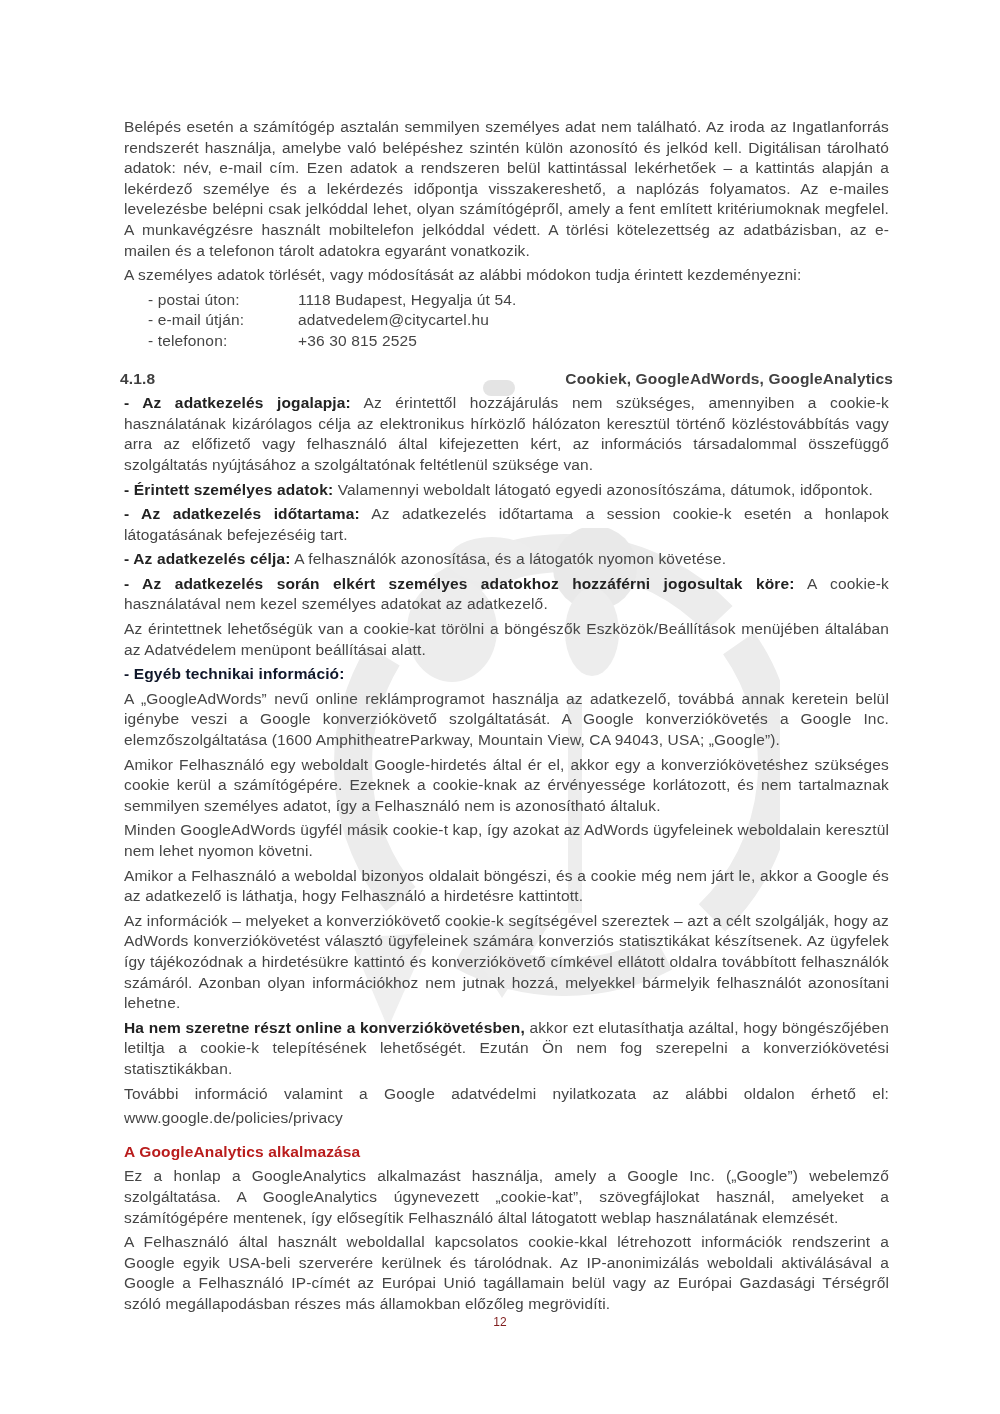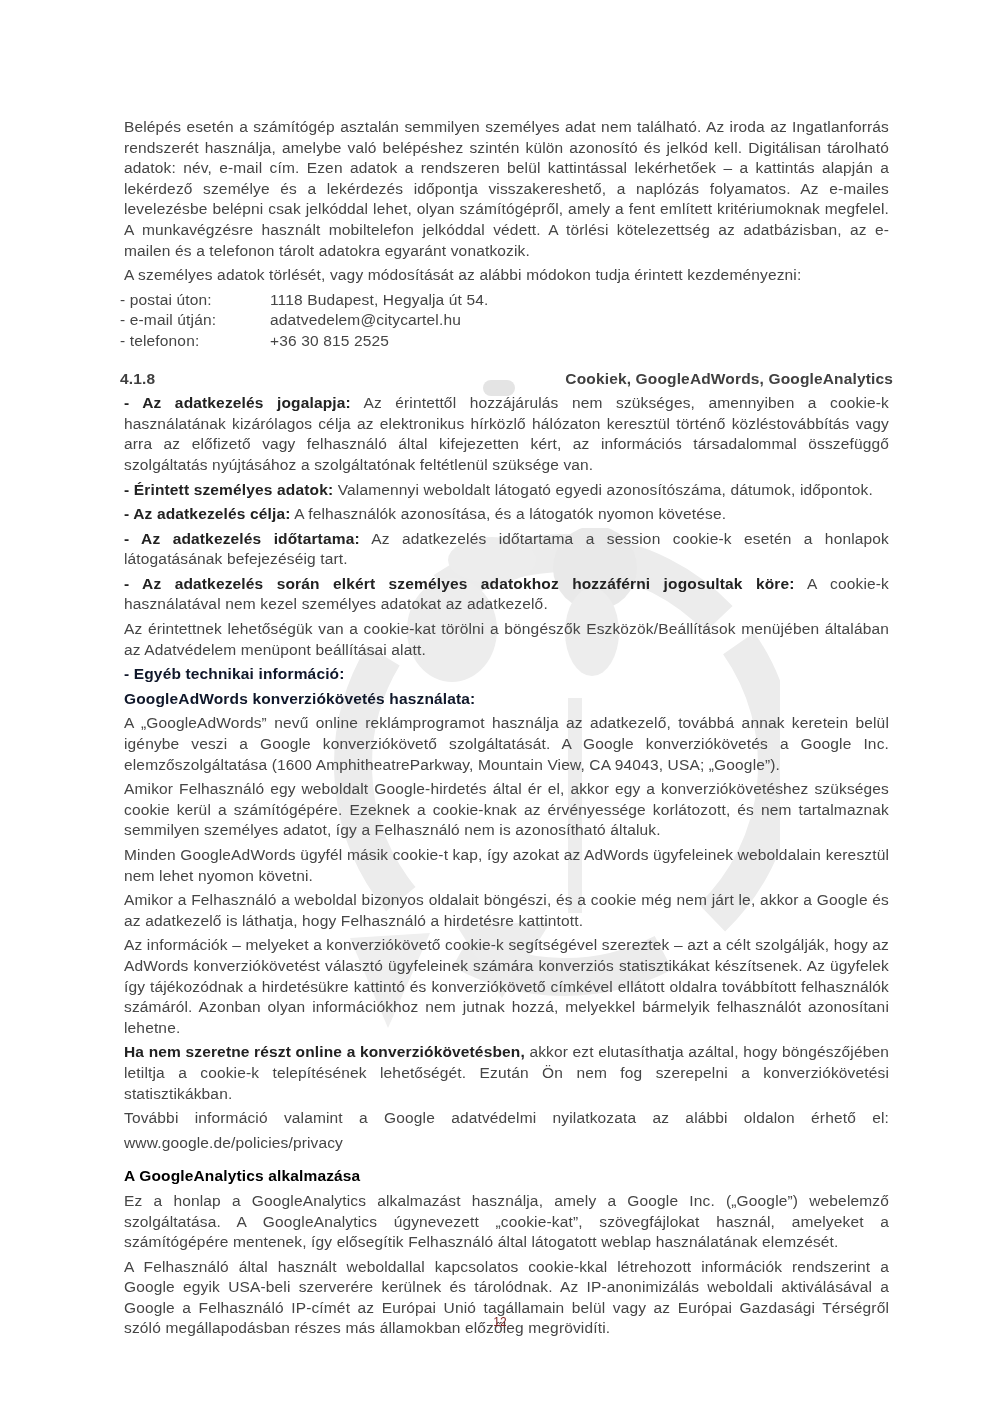"- postai úton:" .contact-label { margin-left: none -> 28px }
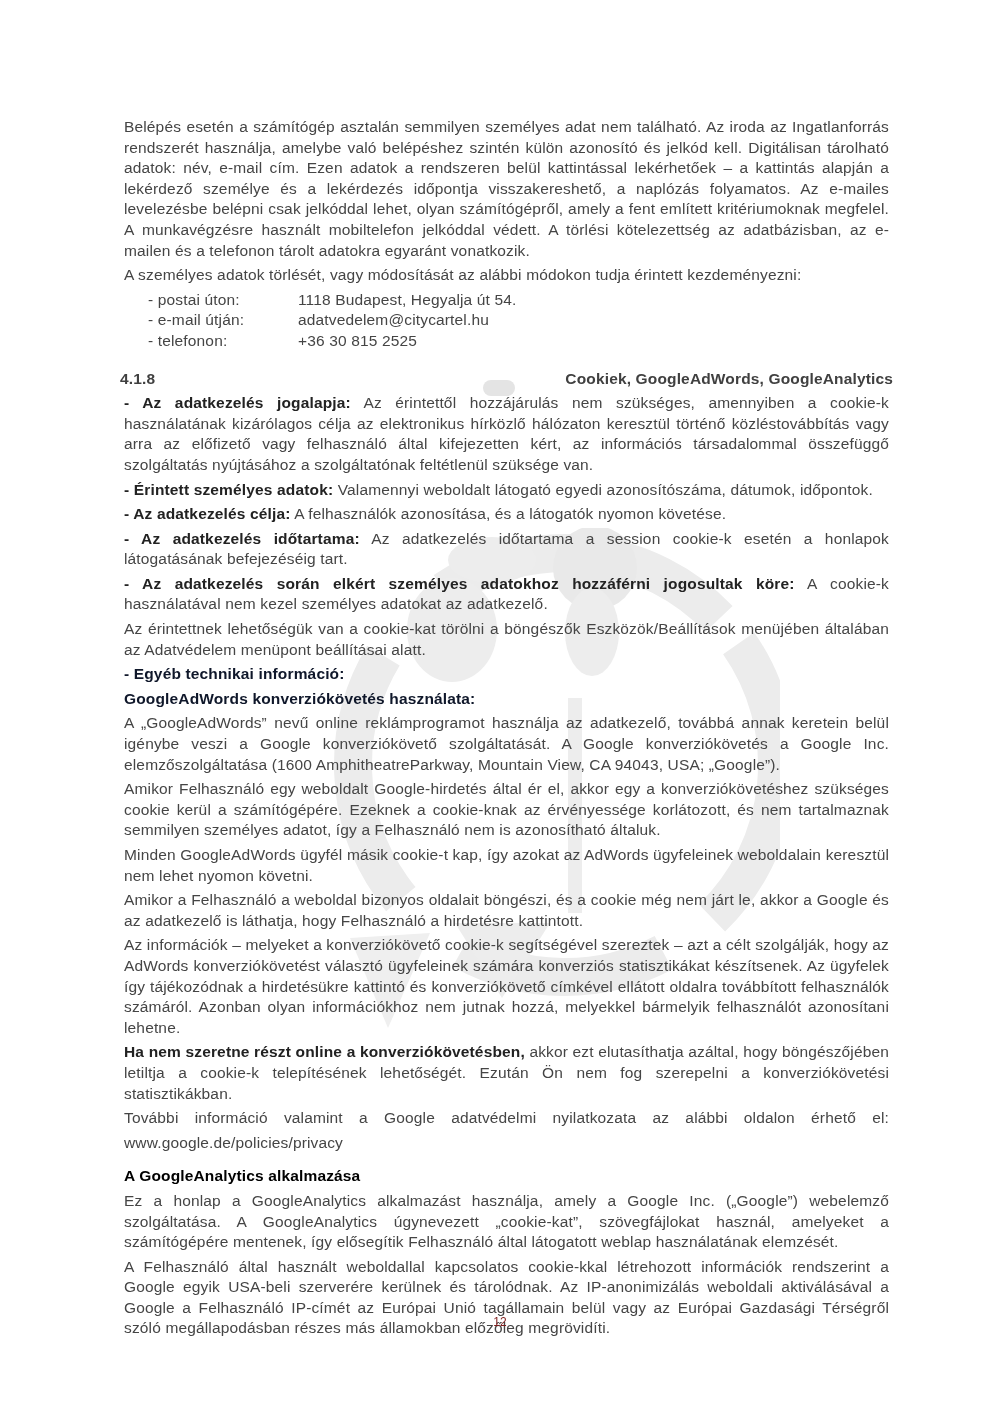"- Az adatkezelés célja: A" p.just { order: before "- Az adatkezelés időtartama: Az" -> after "- Az adatkezelés időtartama: Az" }
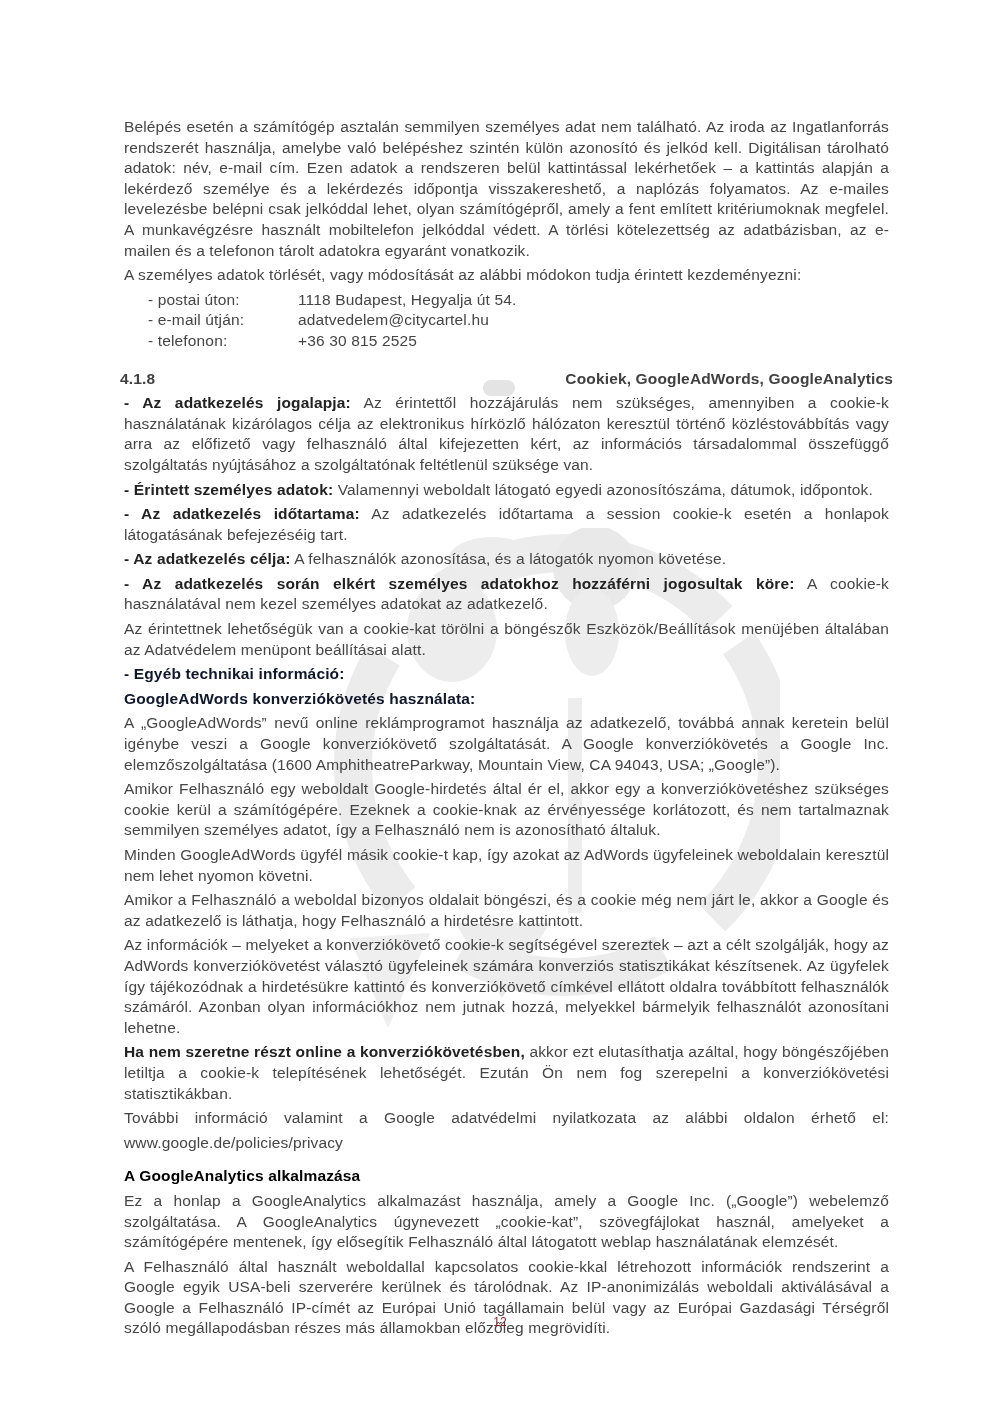"GoogleAdWords konverziókövetés" p.sub-heading { html: <p>GoogleAdWords konverziókövetés használata:</p> -> none }
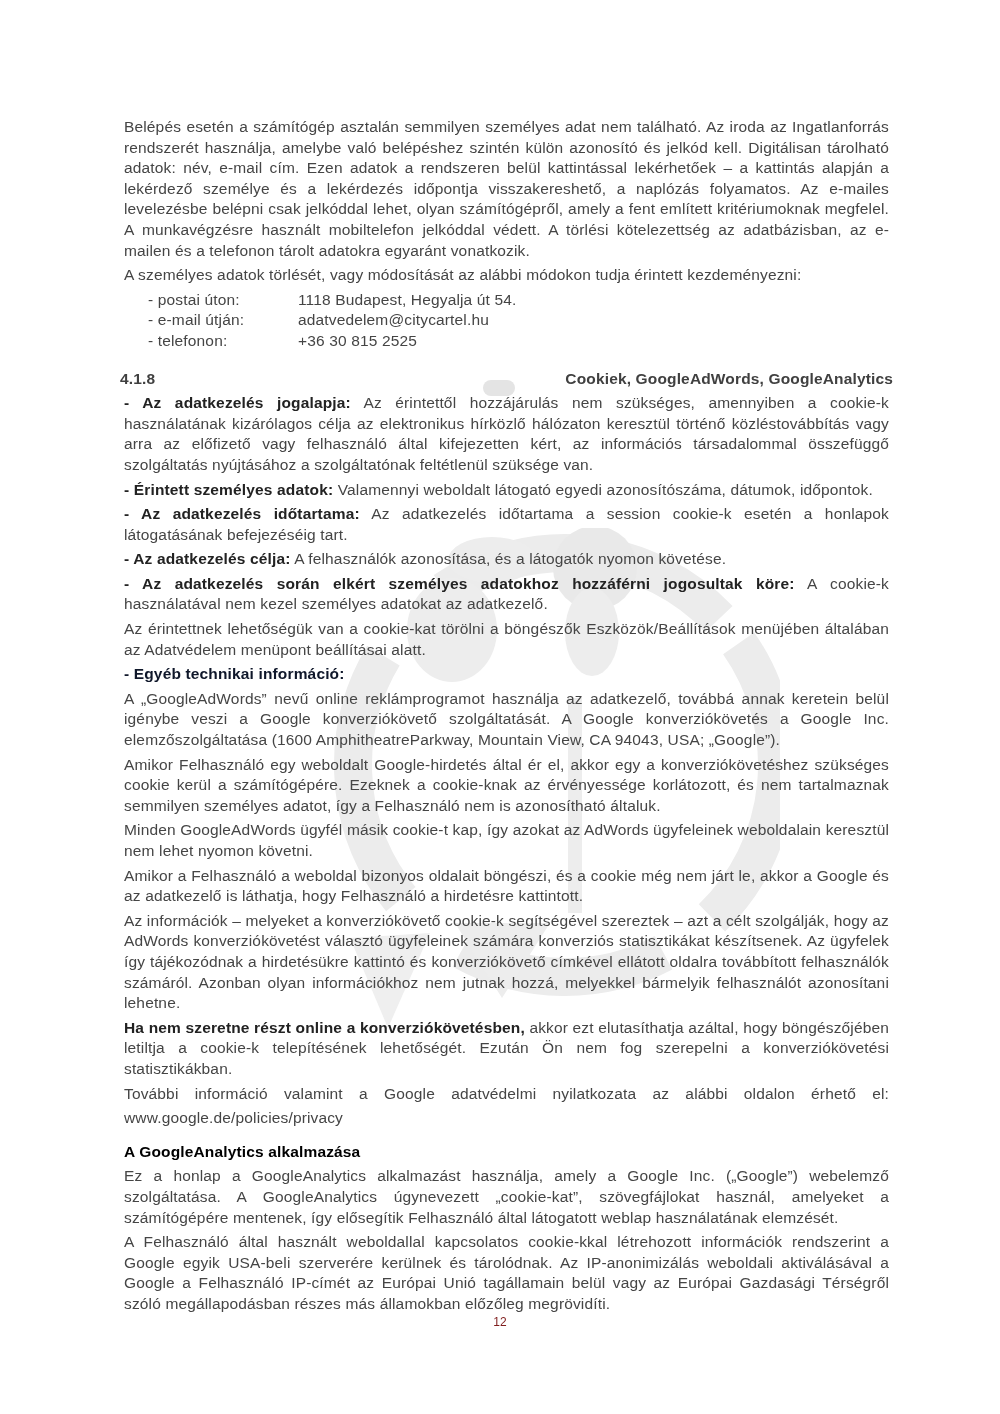"A GoogleAnalytics alkalmazása" .analytics-heading { color: #000000 -> #b91c1c }
